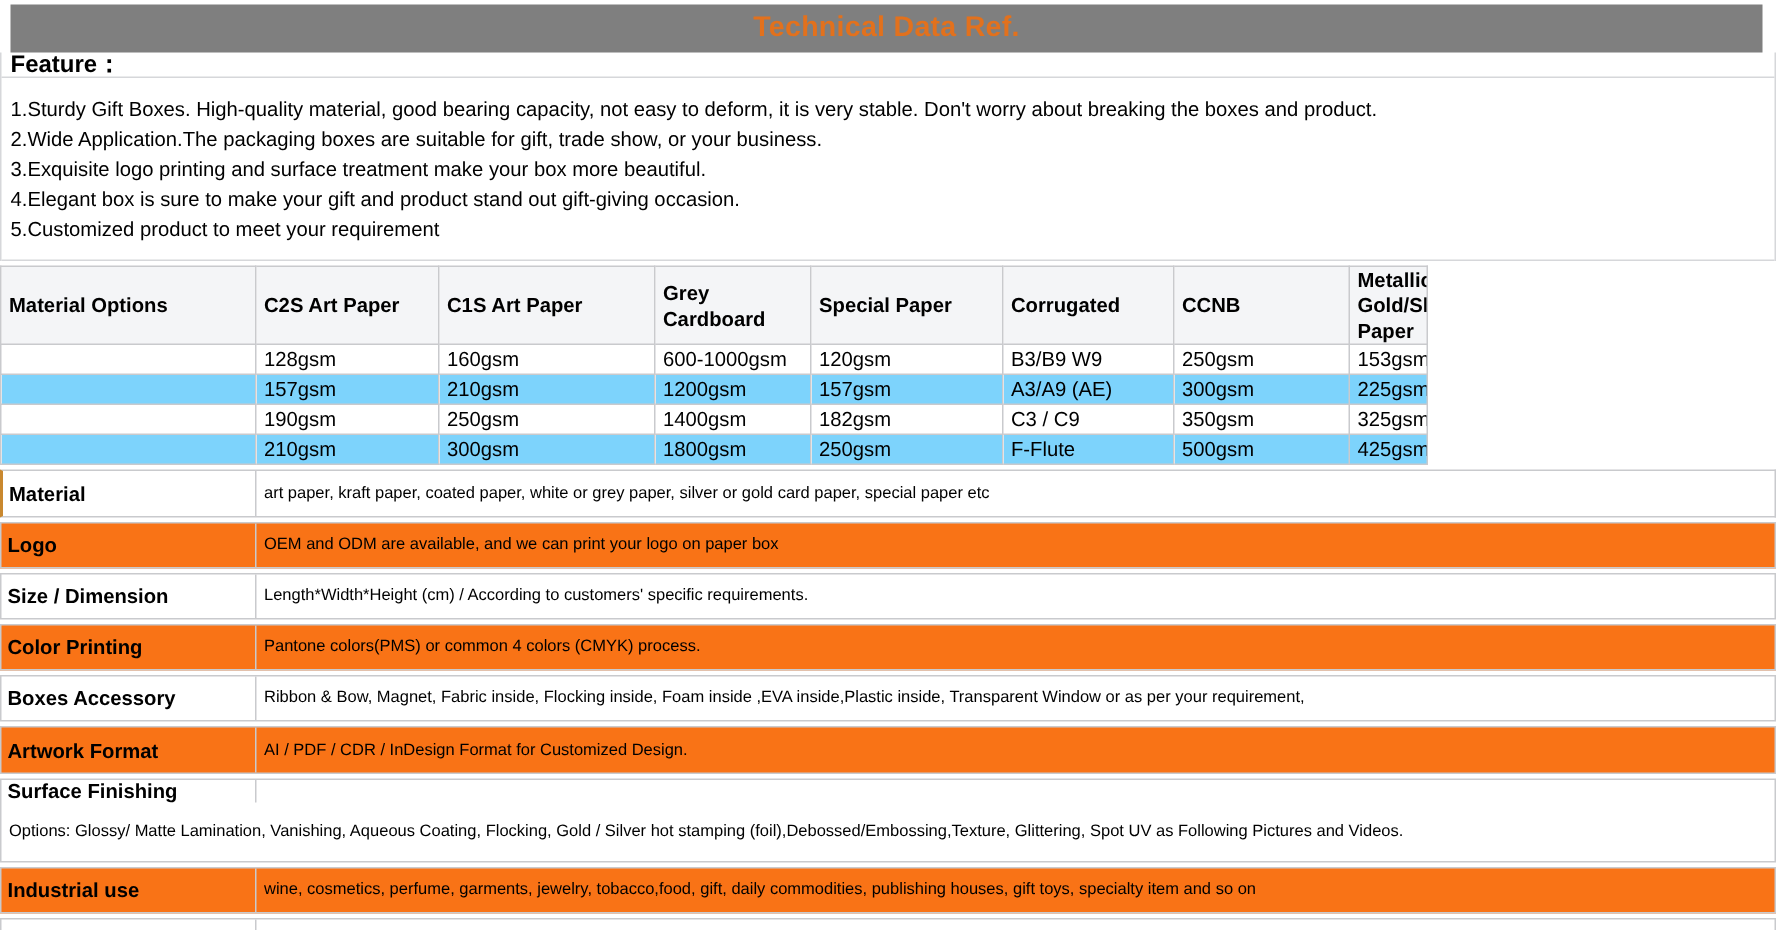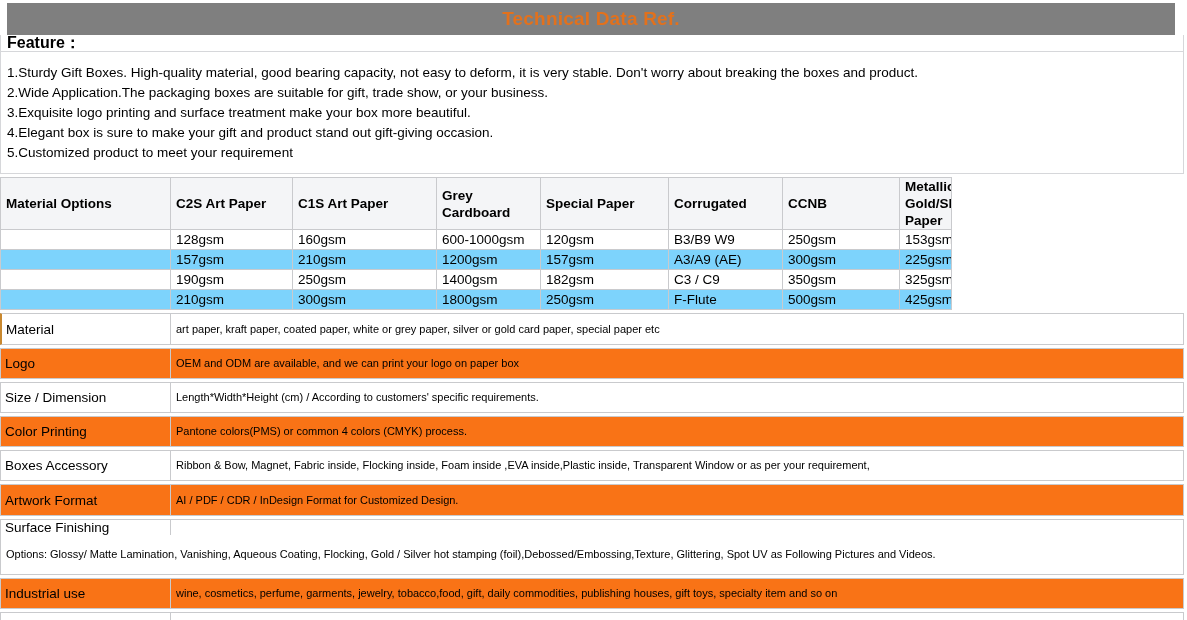"Material" .spec-label { font-weight: normal -> bold }
